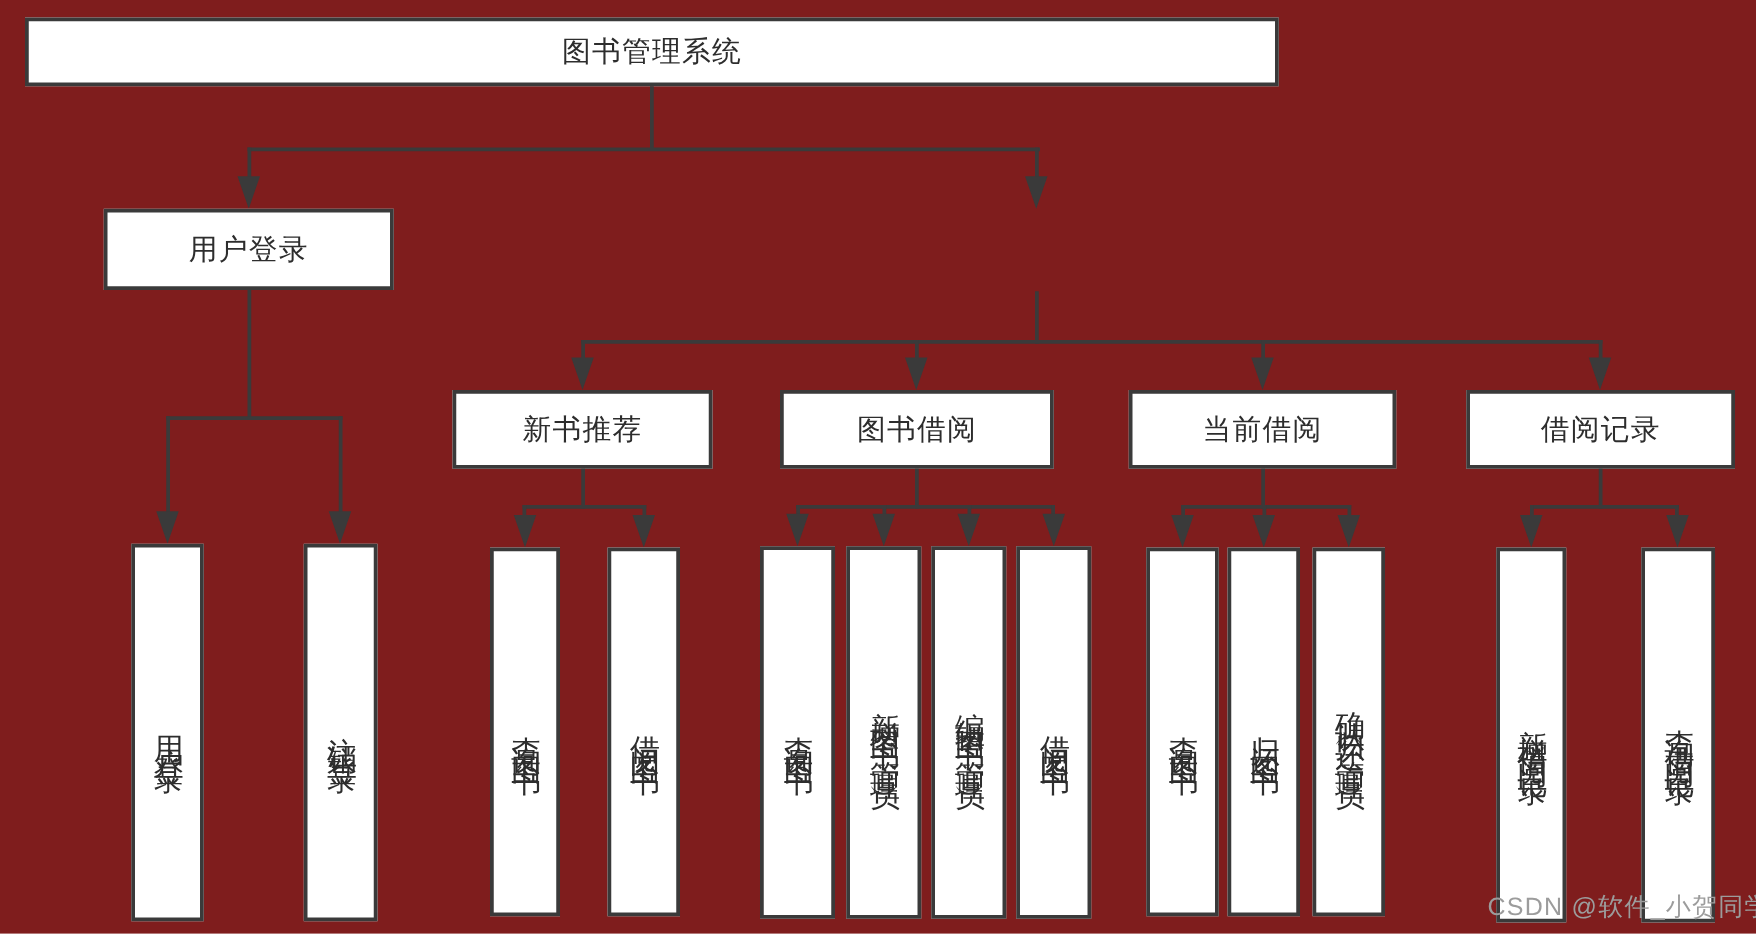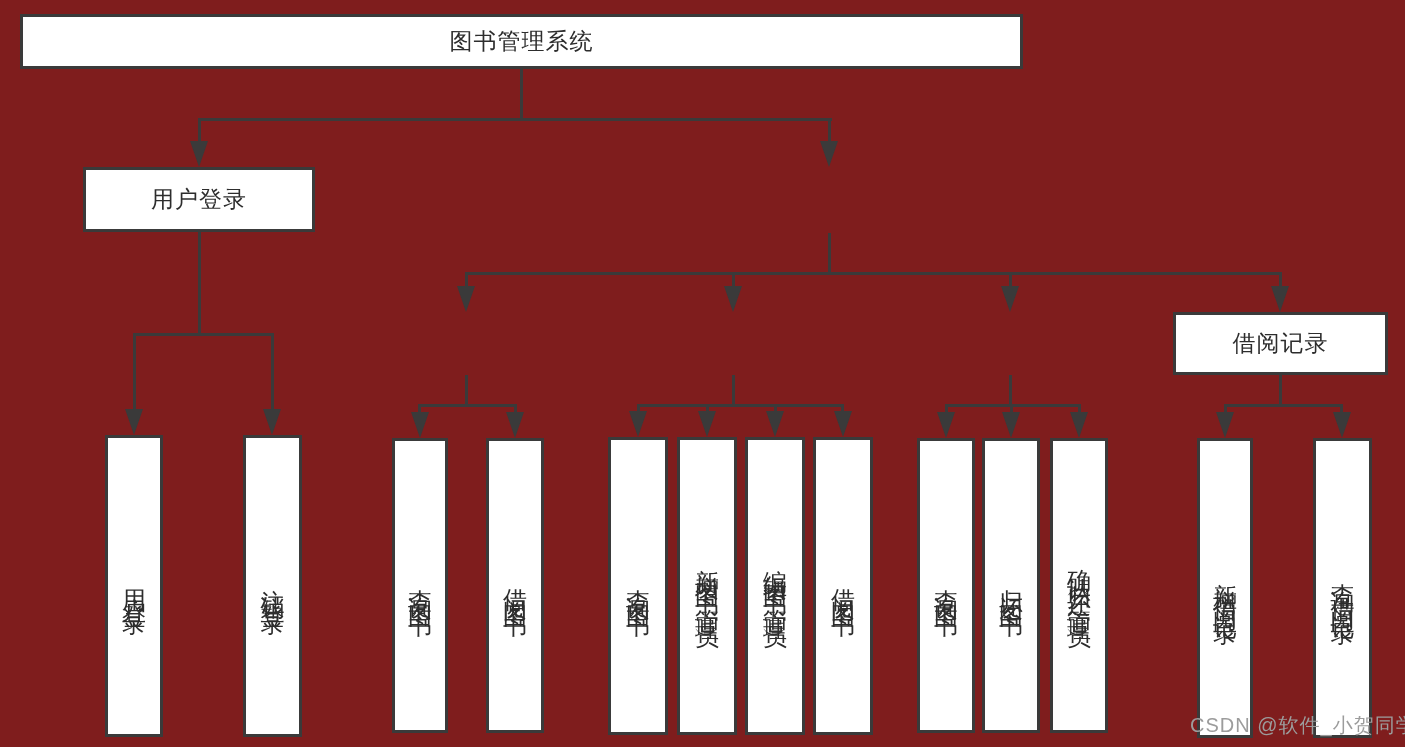"新书推荐" div.box { html: none -> <div> <span>新书推荐</span> </div> }
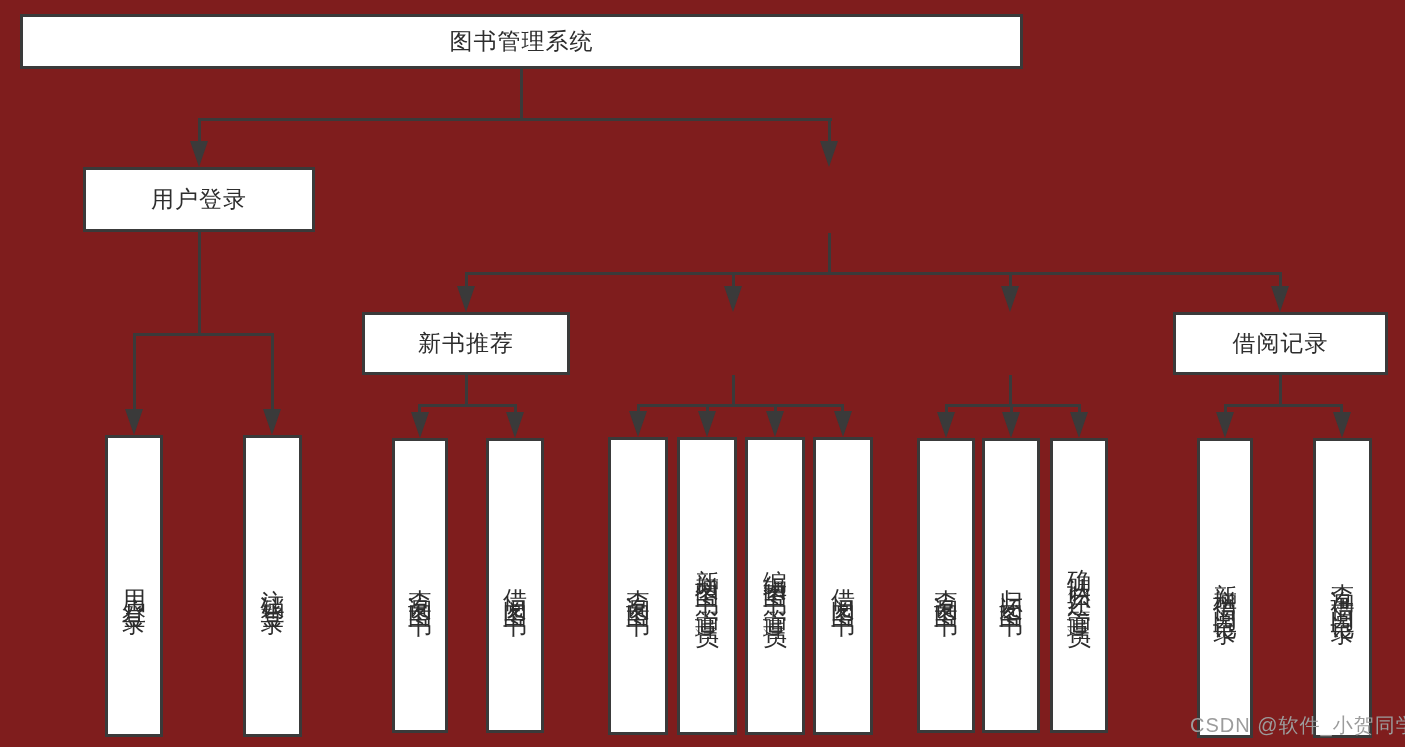"图书借阅" div.box { html: none -> <div> <span>图书借阅</span> </div> }
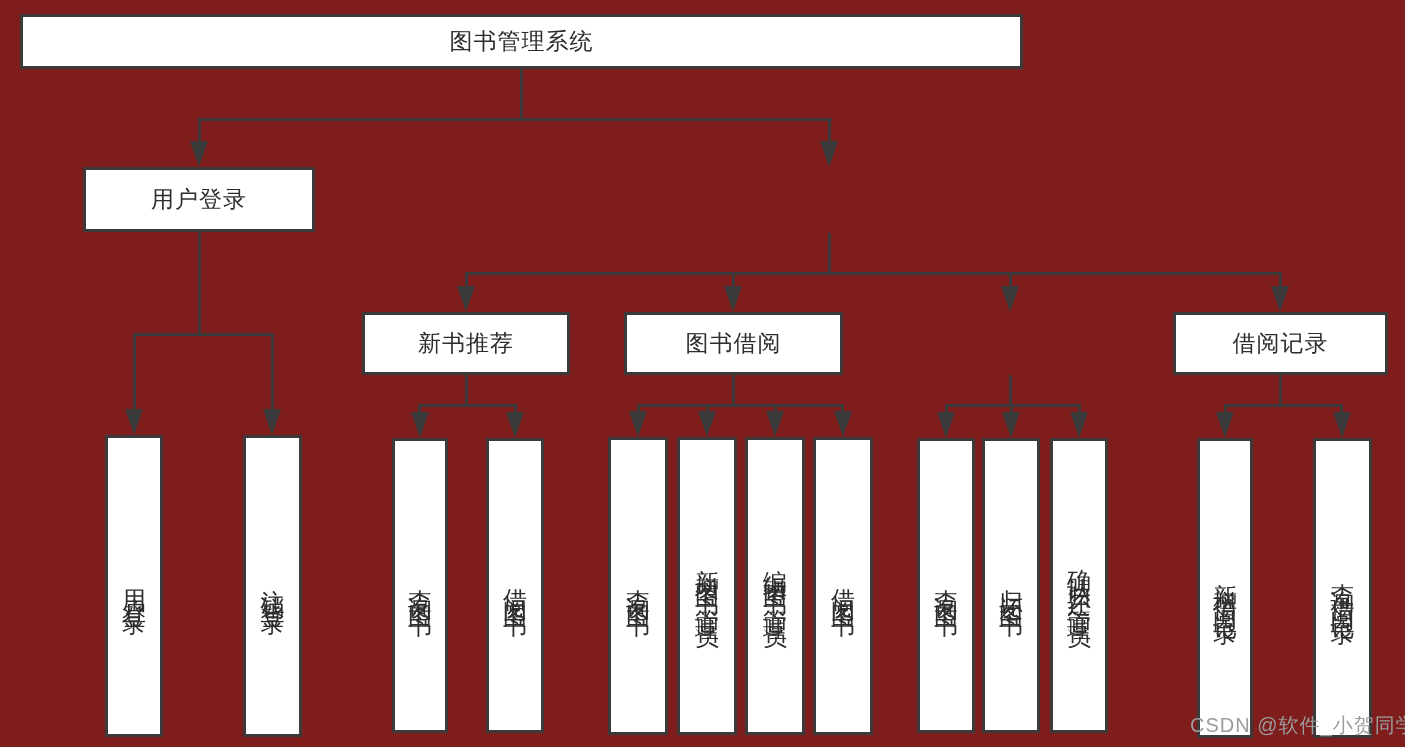"当前借阅" div.box { html: none -> <div> <span>当前借阅</span> </div> }
